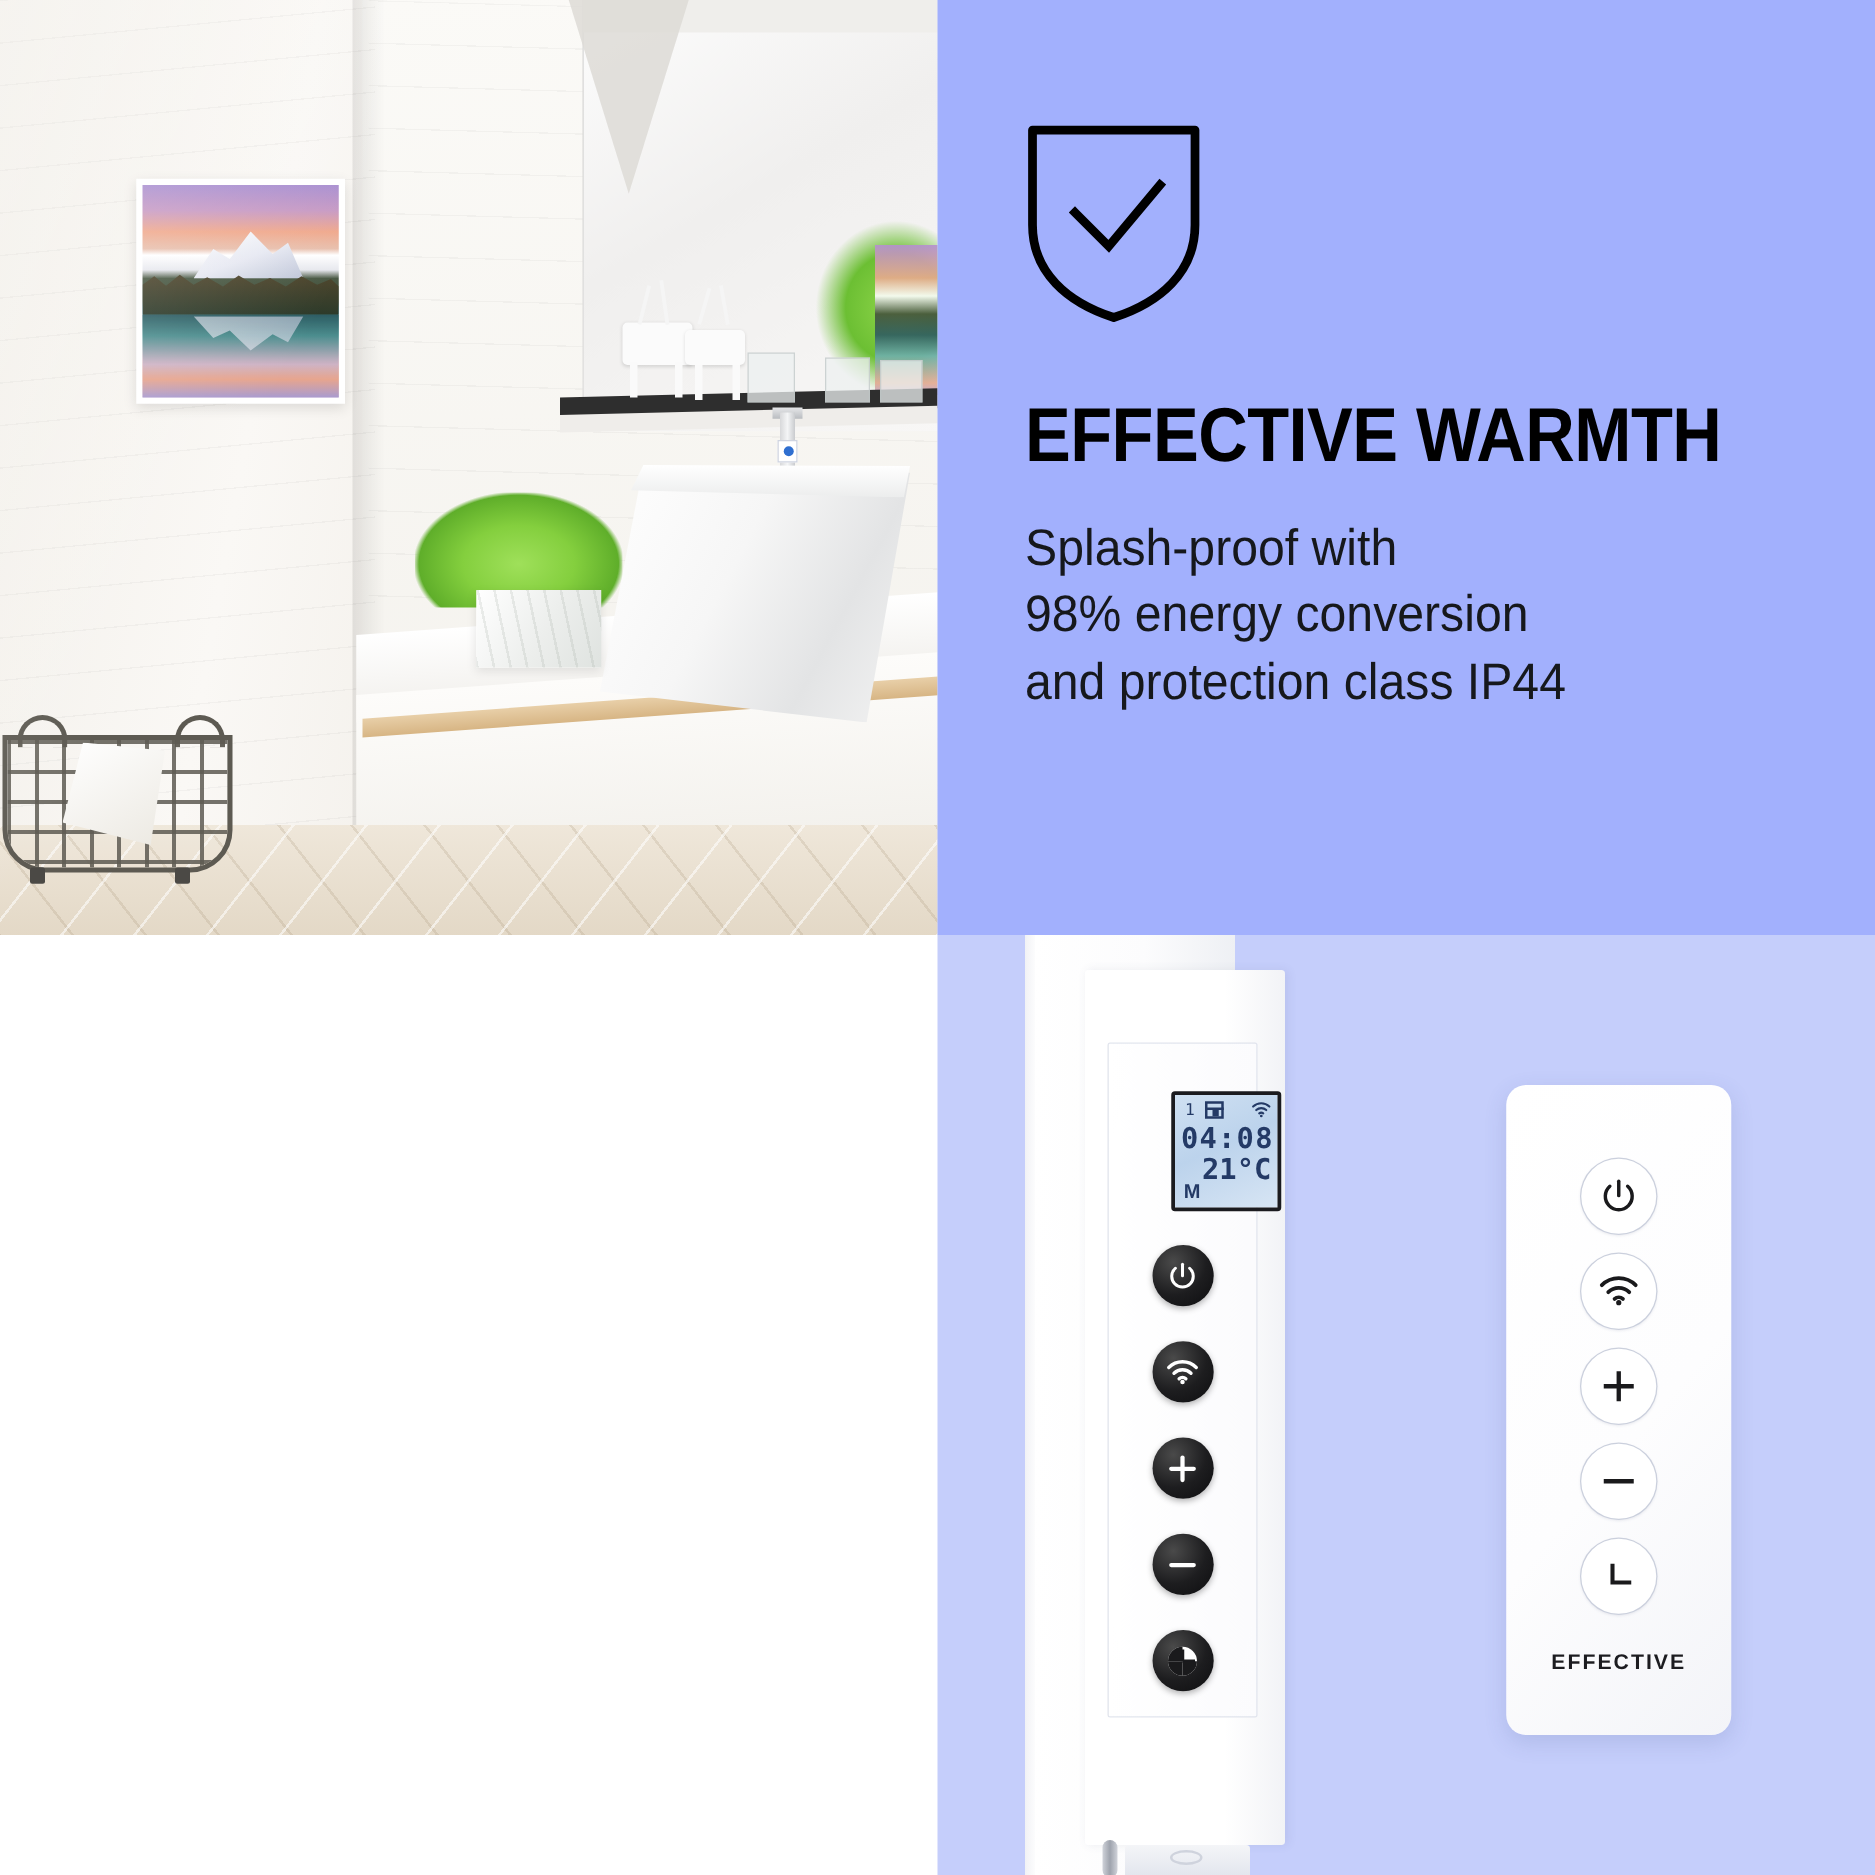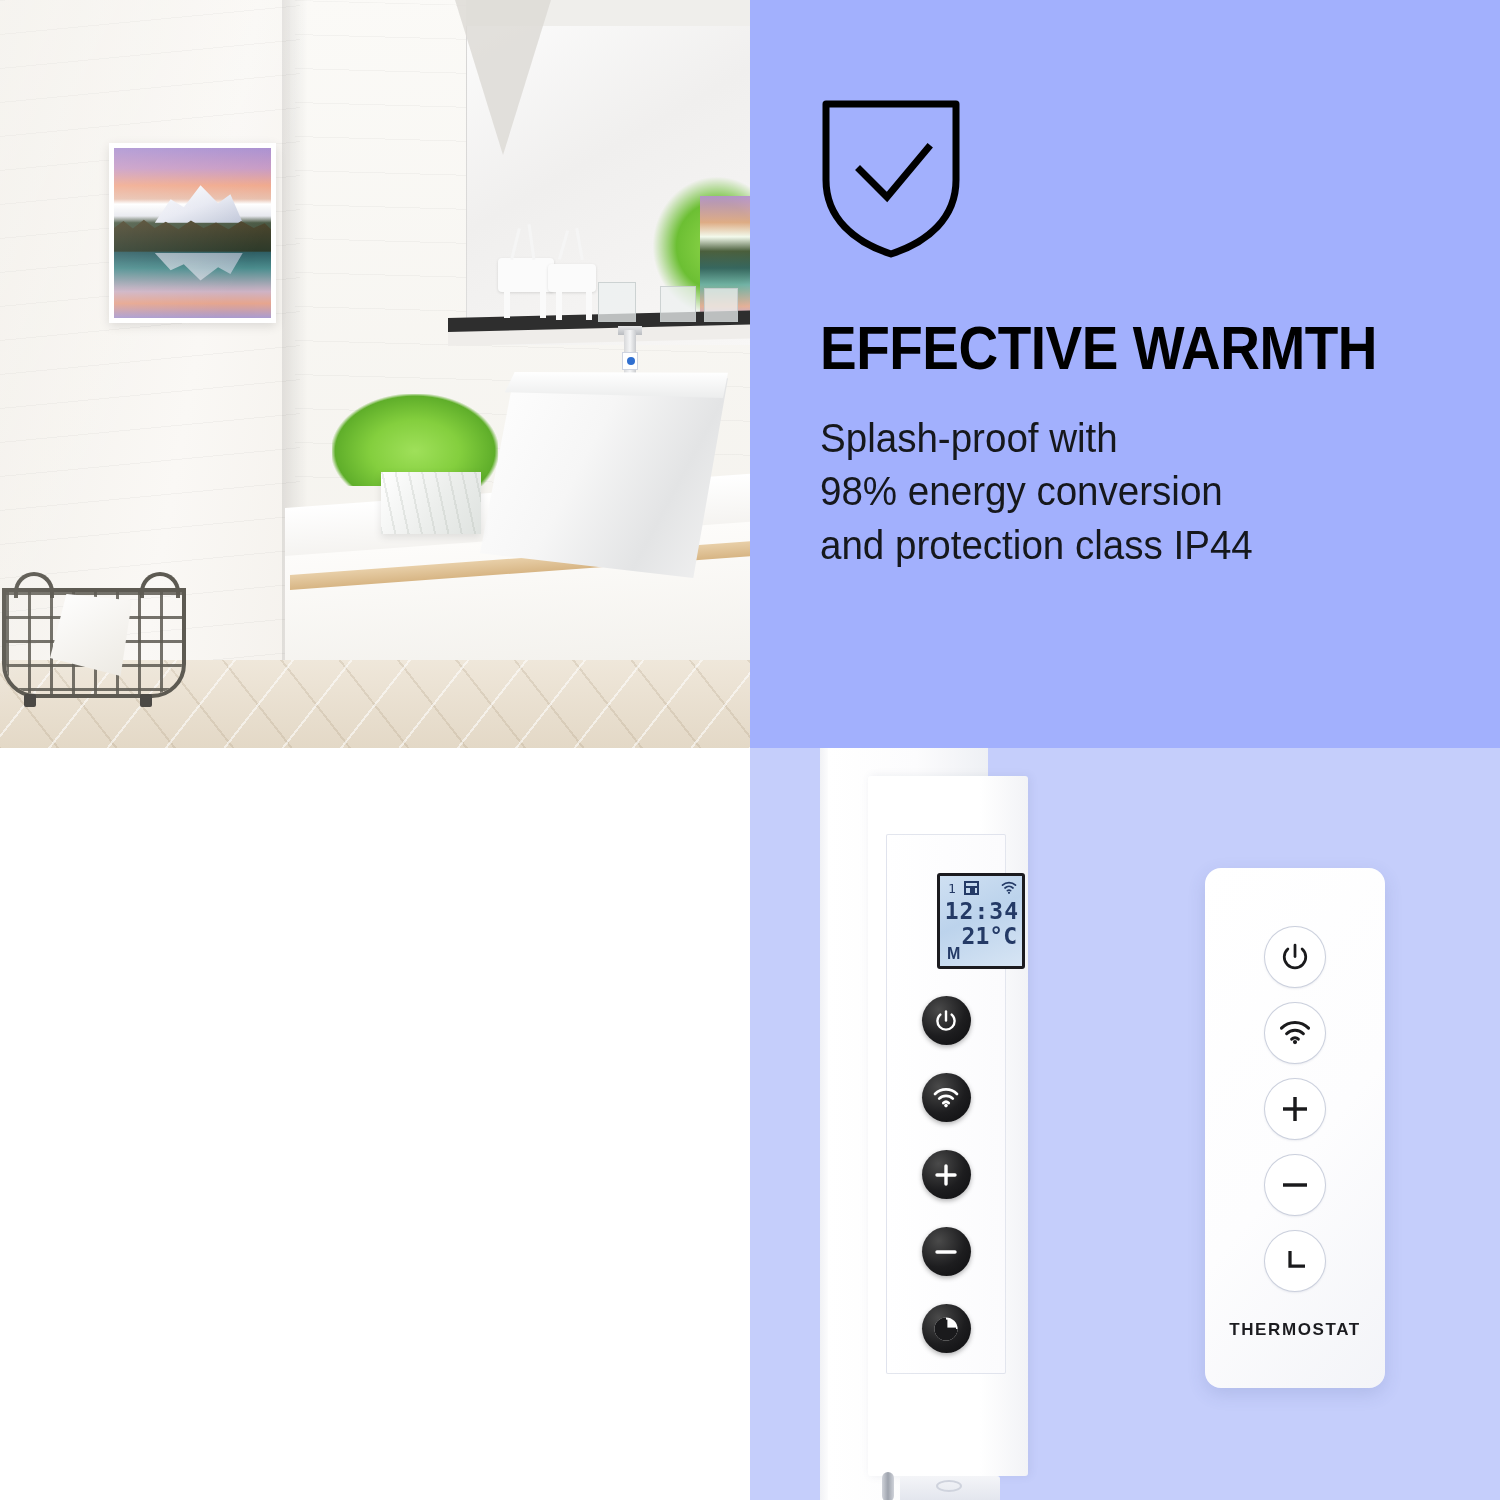"12:34" div.lcd-time { text: 12:34 -> 04:08 }
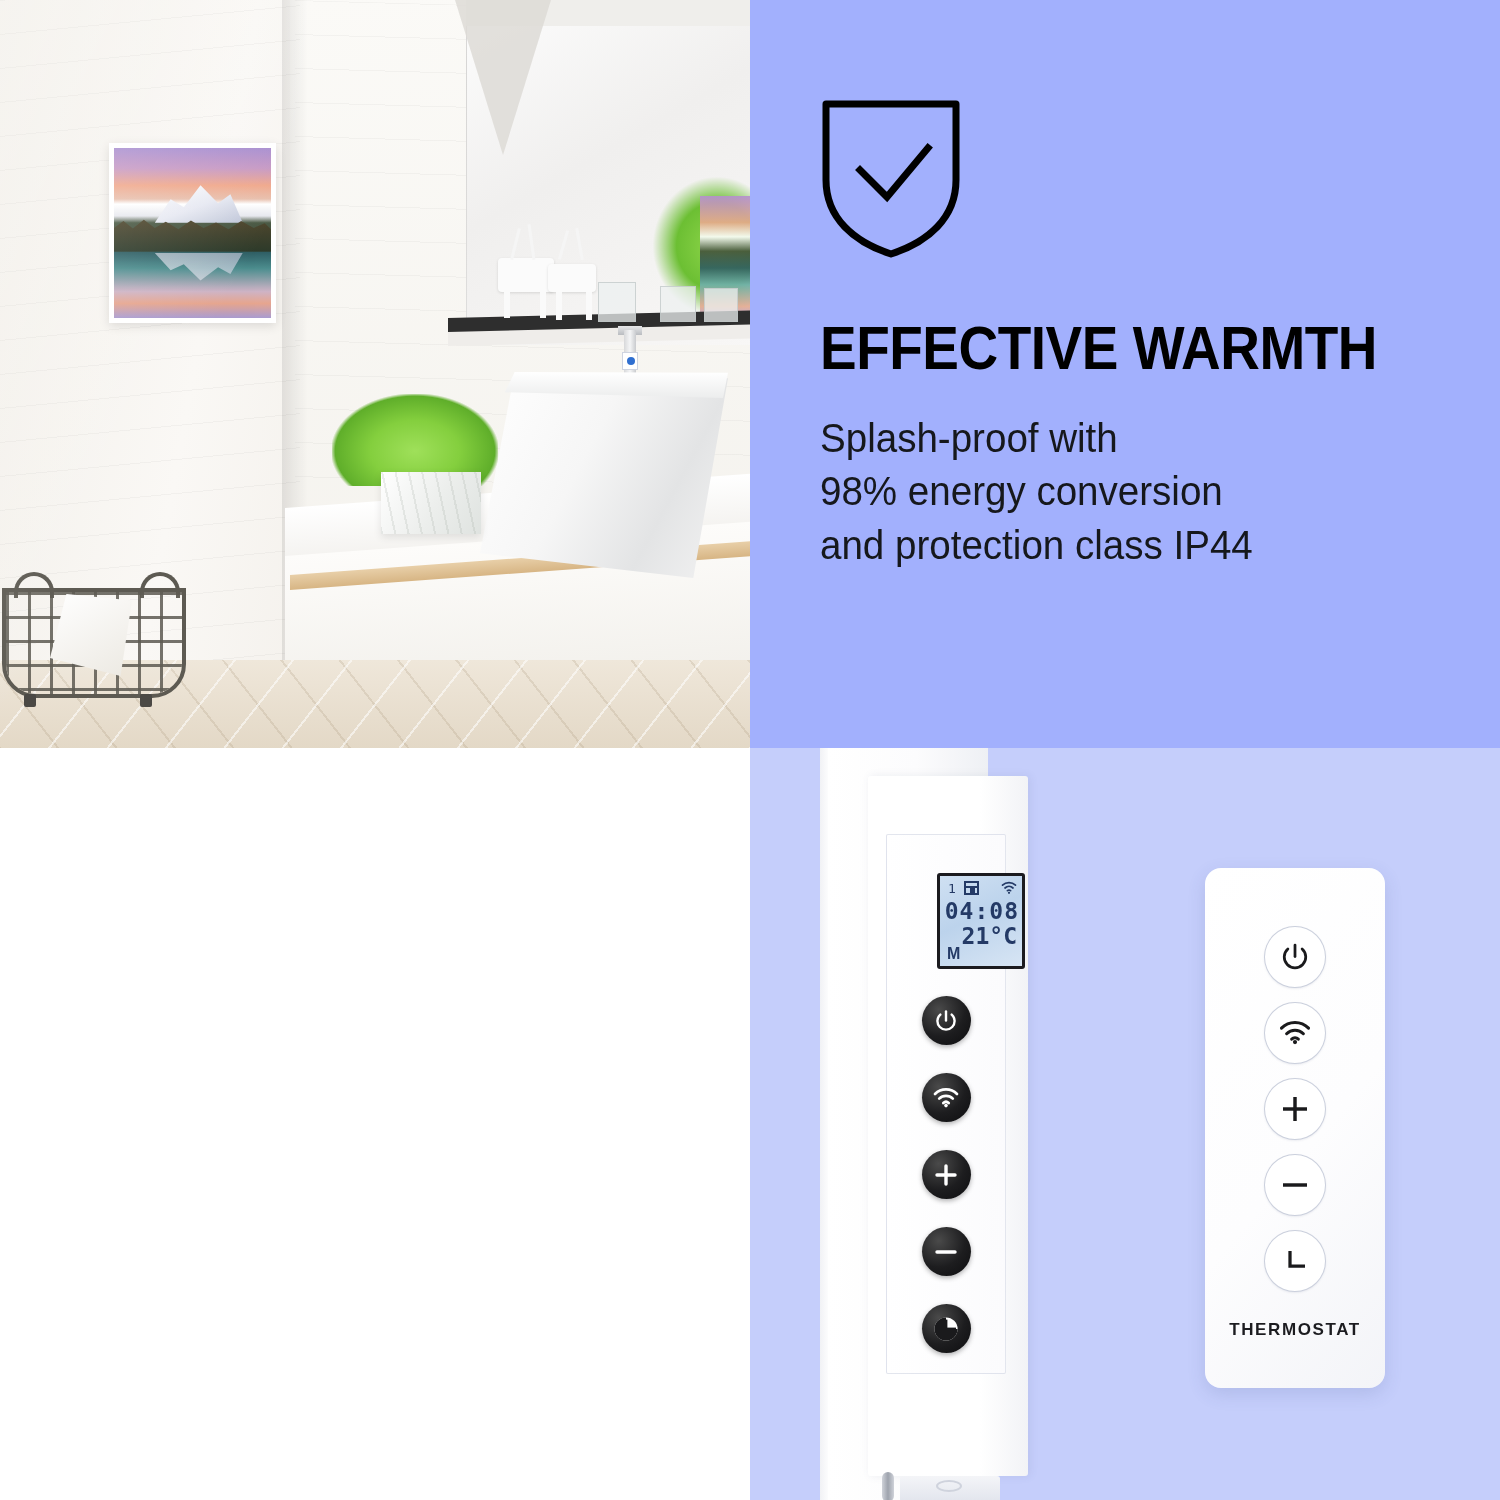"THERMOSTAT" div.remote-brand { text: THERMOSTAT -> EFFECTIVE }
